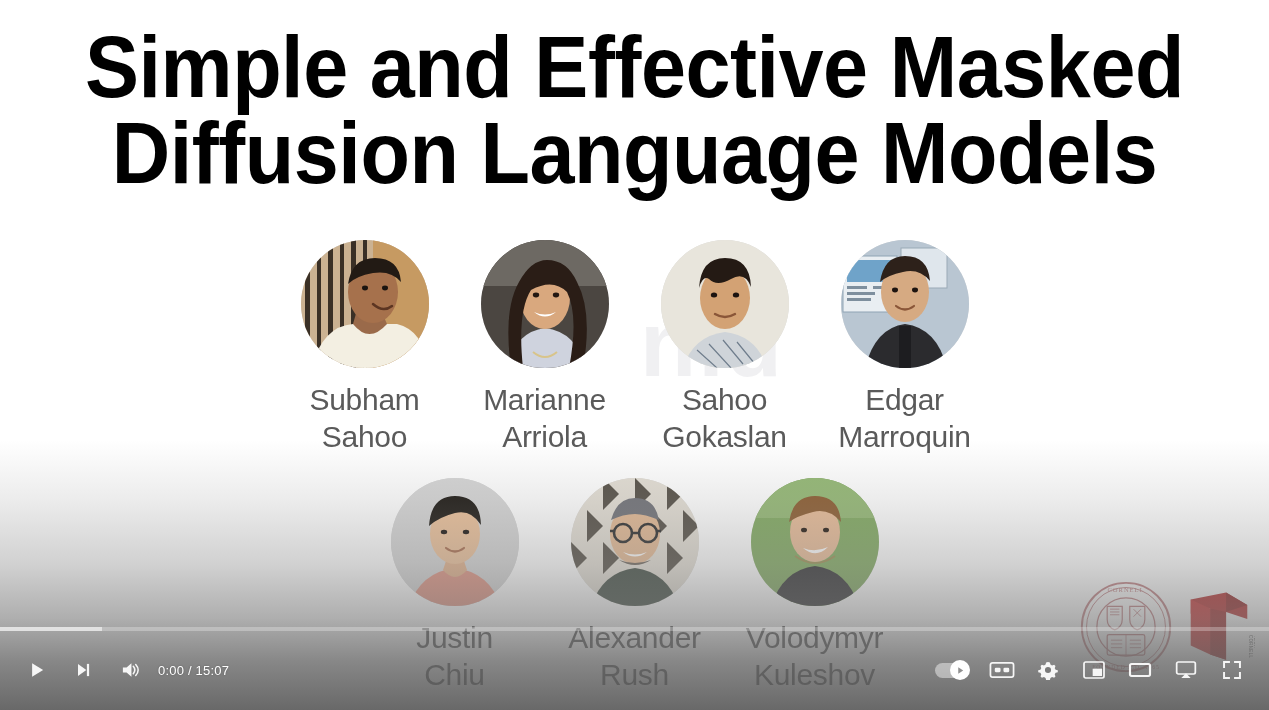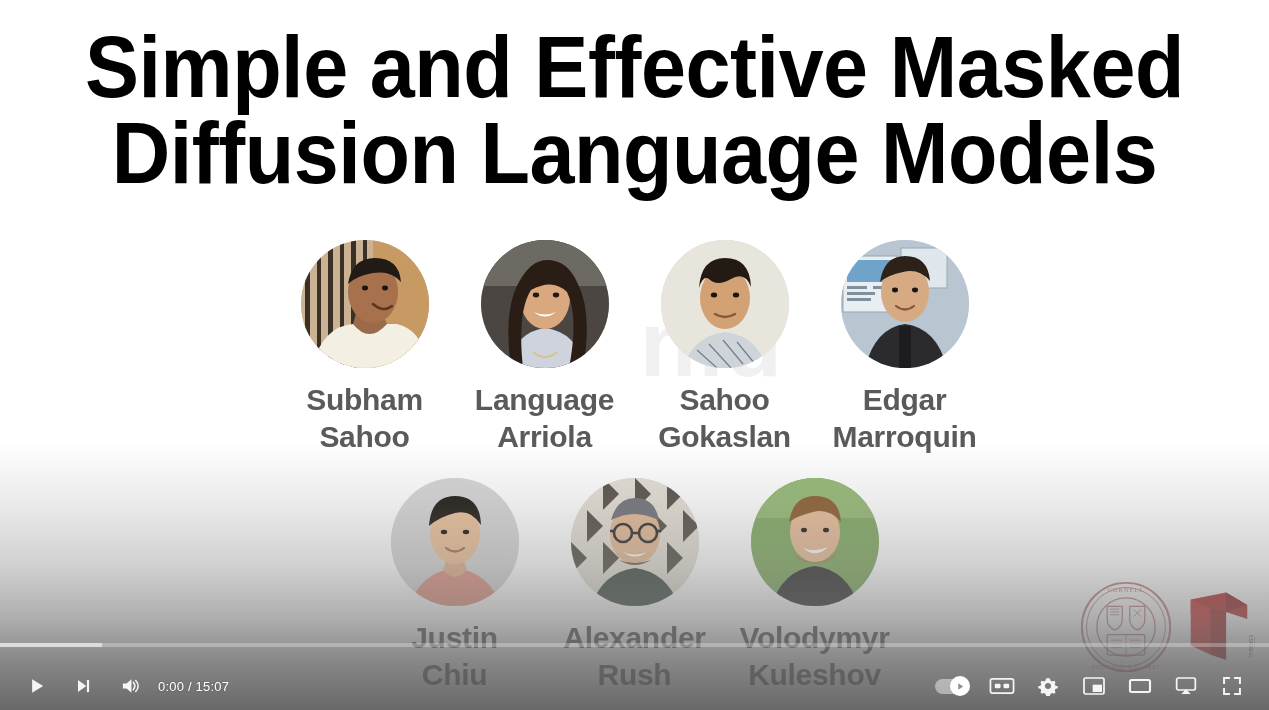"Subham" .author-name { font-weight: 700 -> 400 }
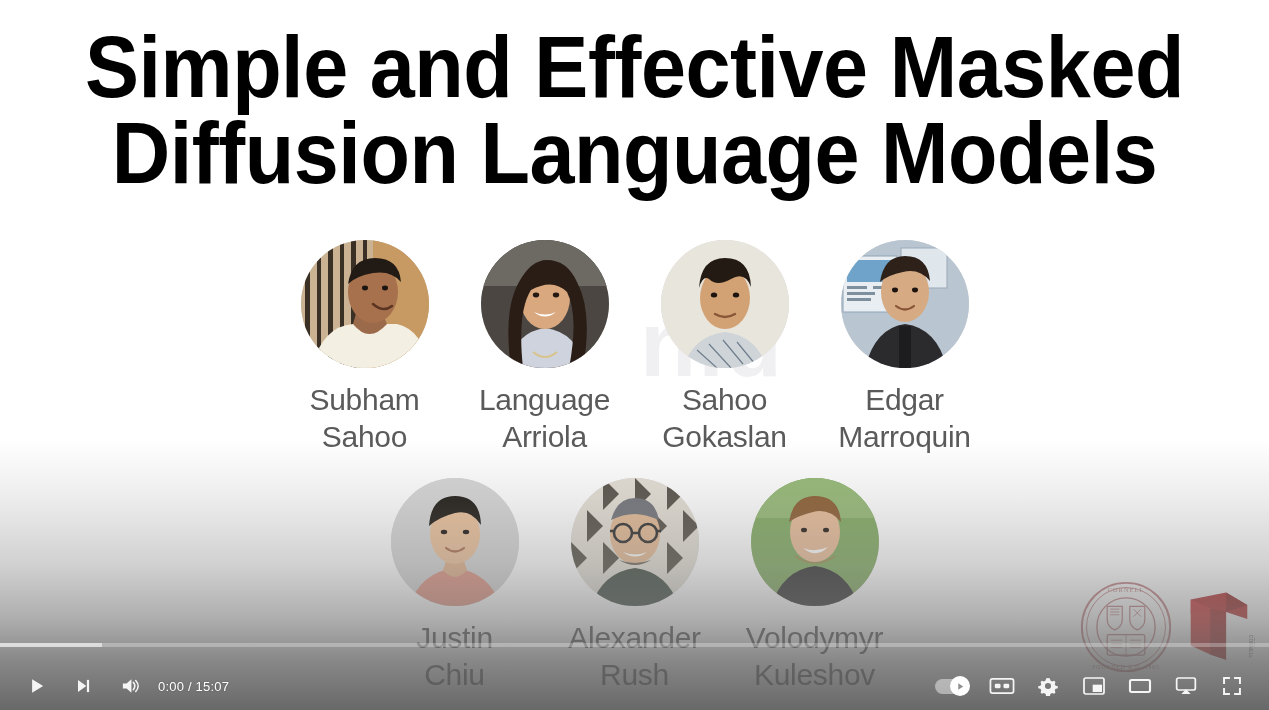"Language" div.author-name { text: Language -> Marianne }
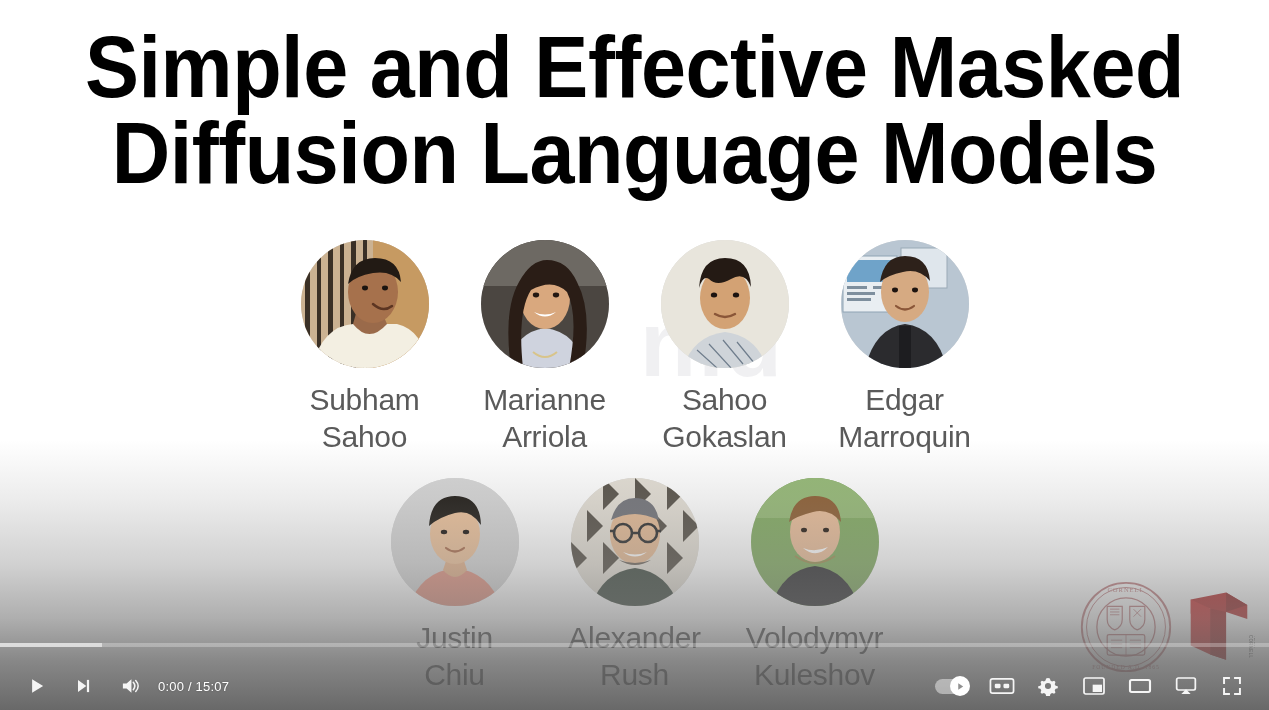"0:00 / 15:07" #controls { bottom: 0 -> 16px }
